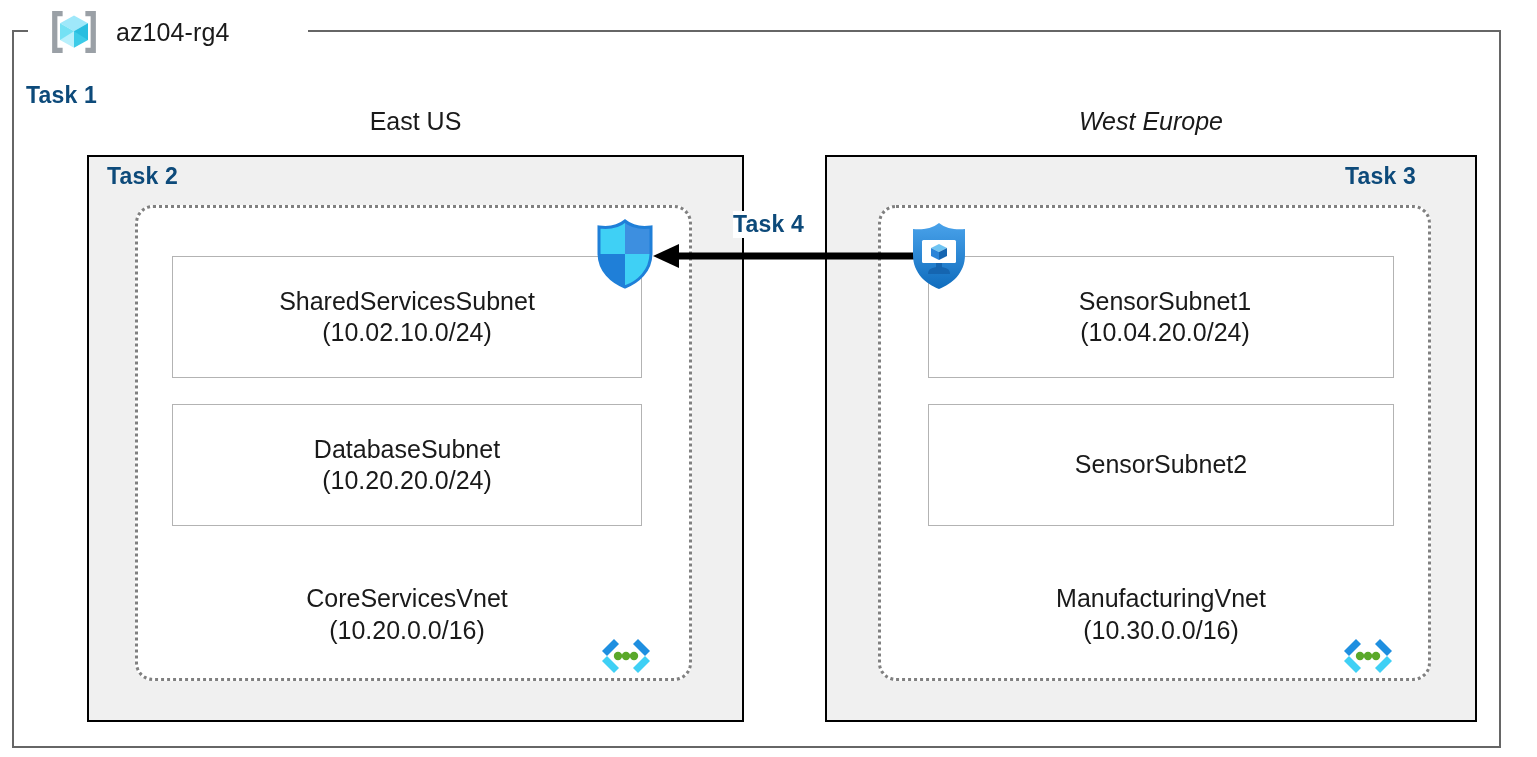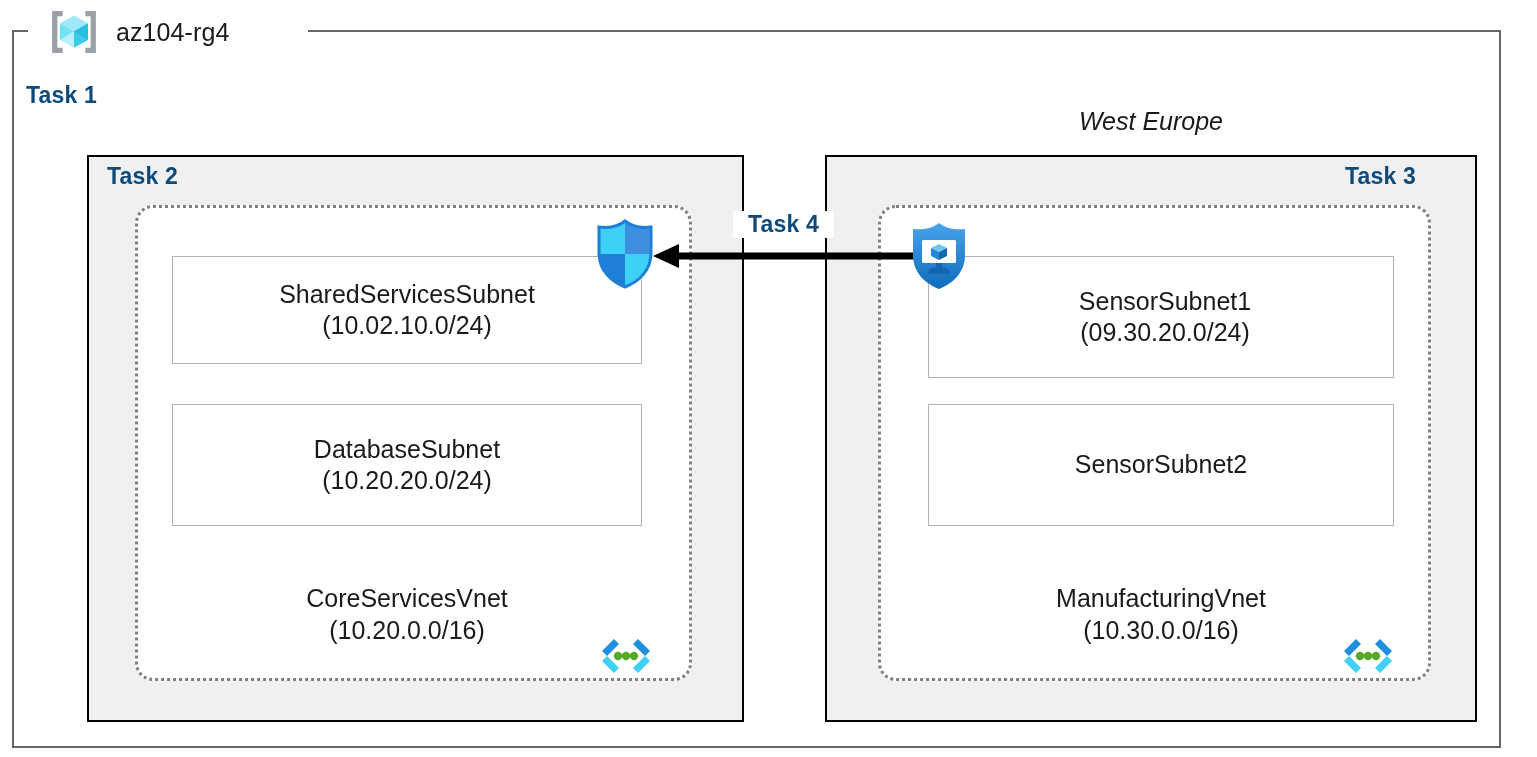"East US" div.region-caption { html: none -> <div>East US</div> }
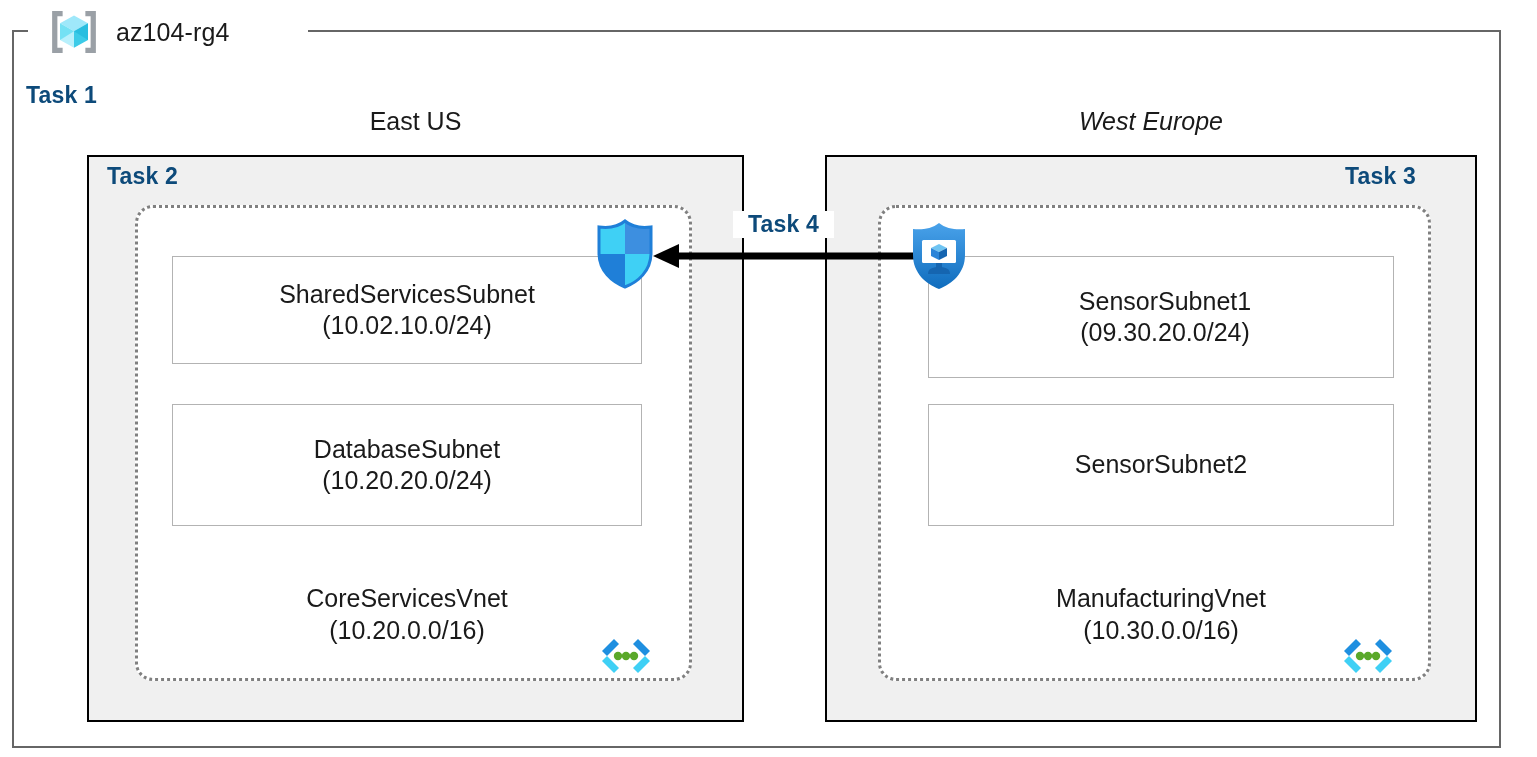"Task 4" #task4-label { padding: 0 15px -> 0 0 }
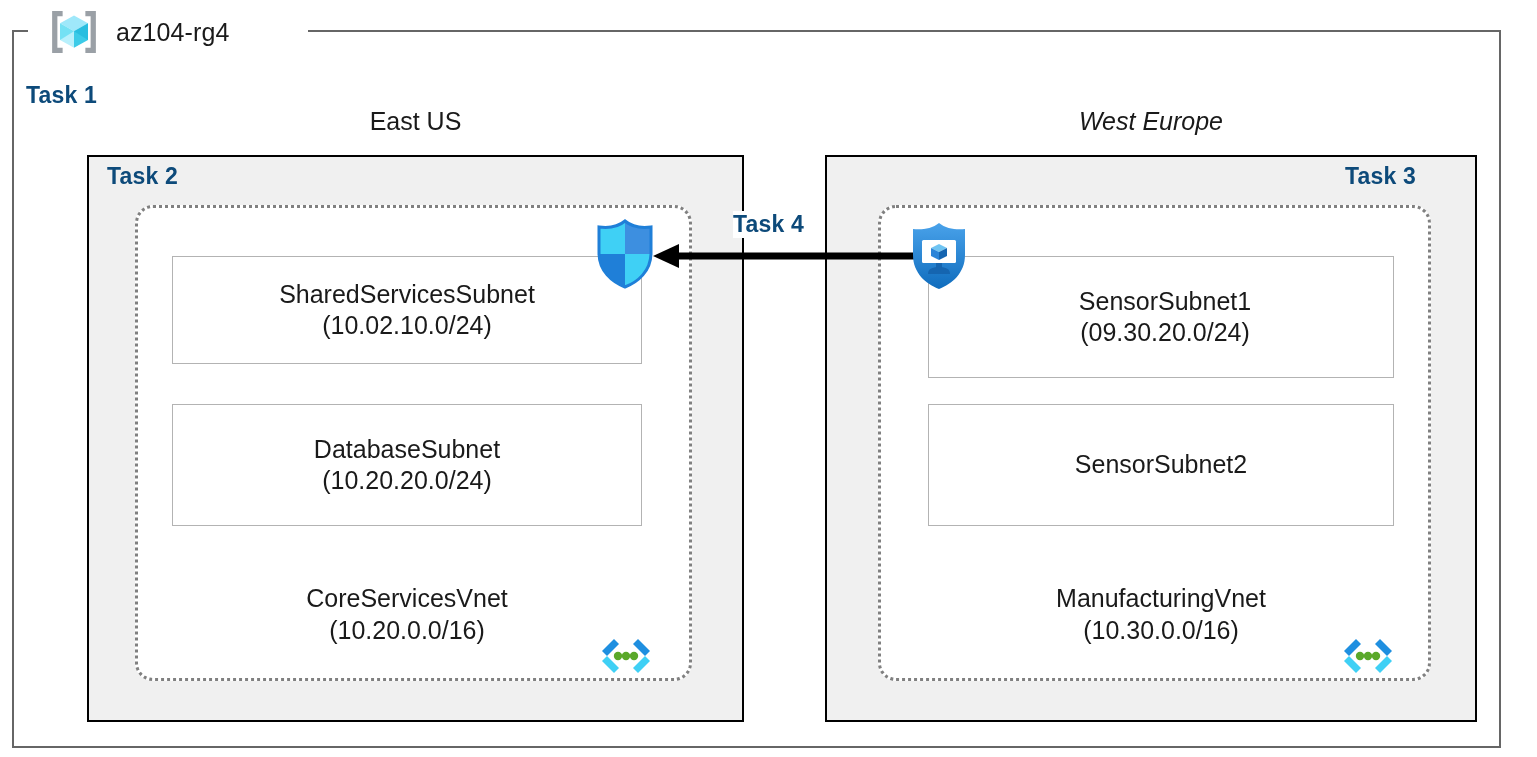"SharedServicesSubnet" #subnet-shared { height: 108px -> 122px }
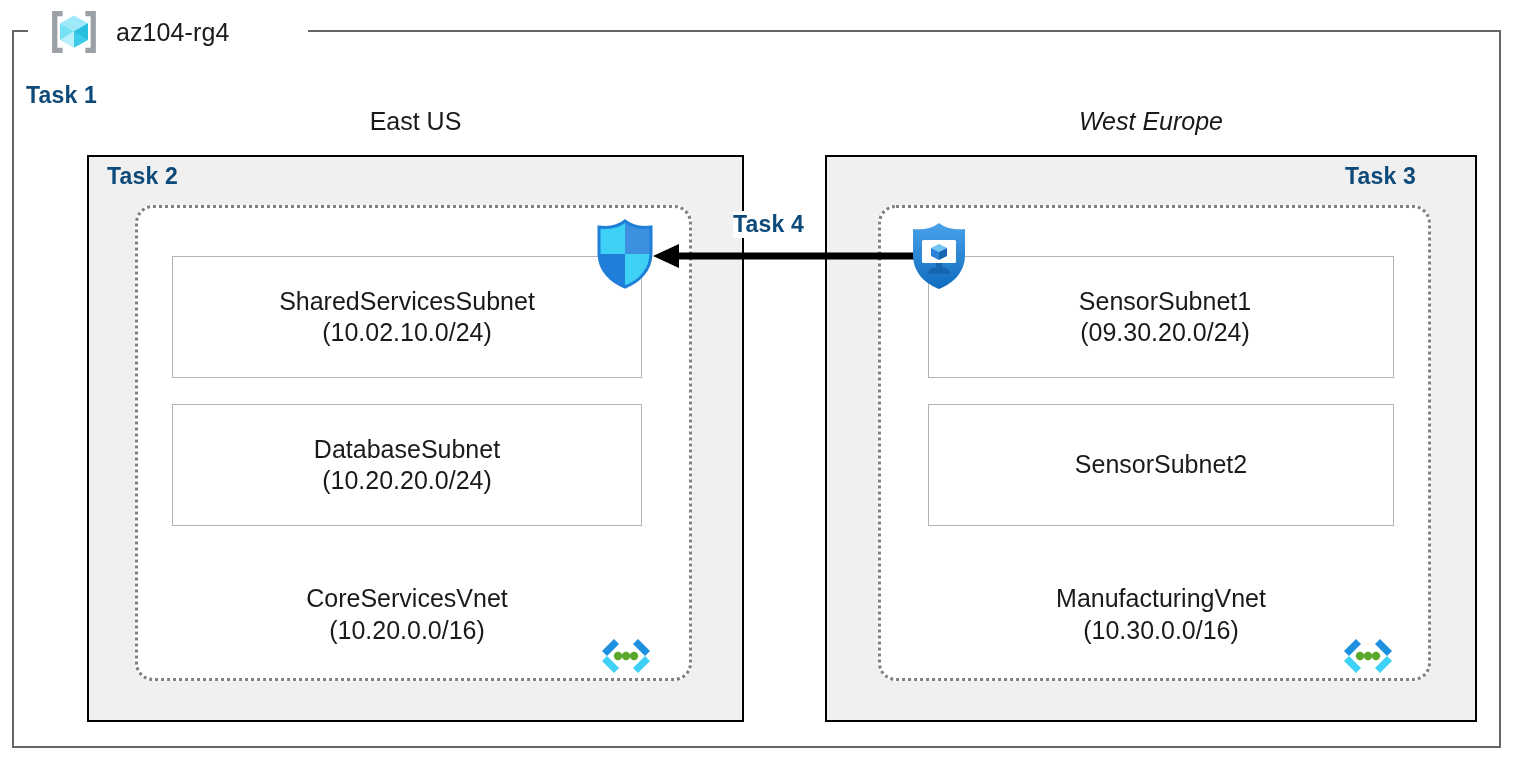"(09.30.20.0/24)" span.subnet-cidr { text: 09.30.20.0/24 -> 10.04.20.0/24 }
